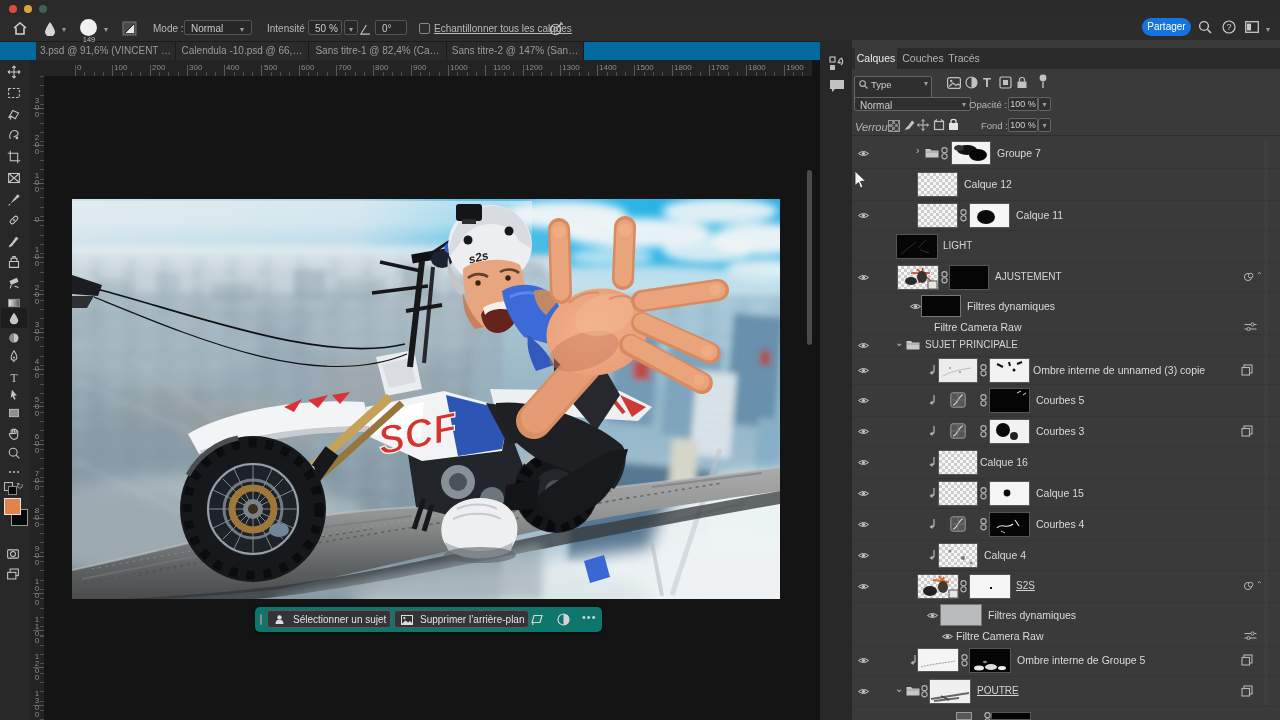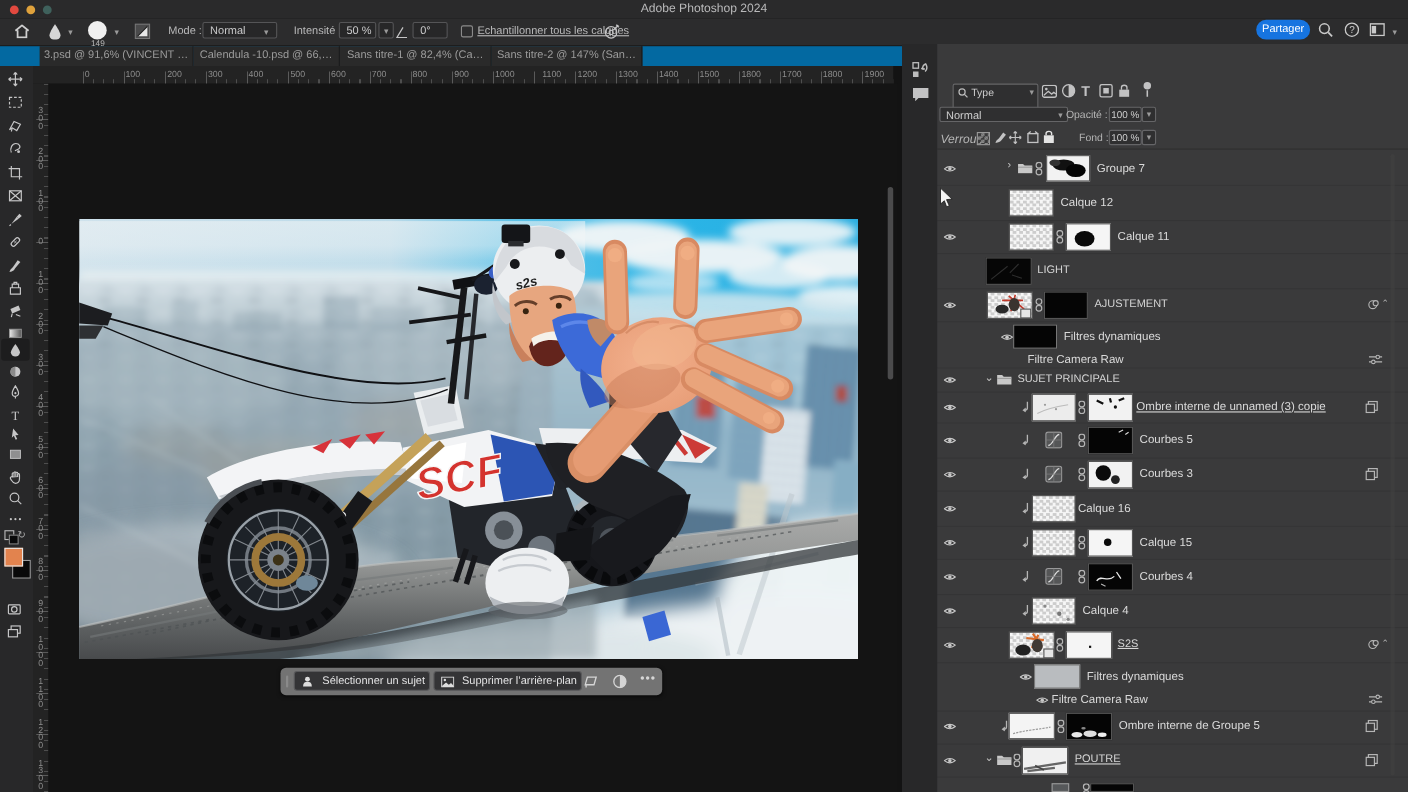"Adobe Photoshop 2024" div.abs { html: <div>Adobe Photoshop 2024</div> -> none }
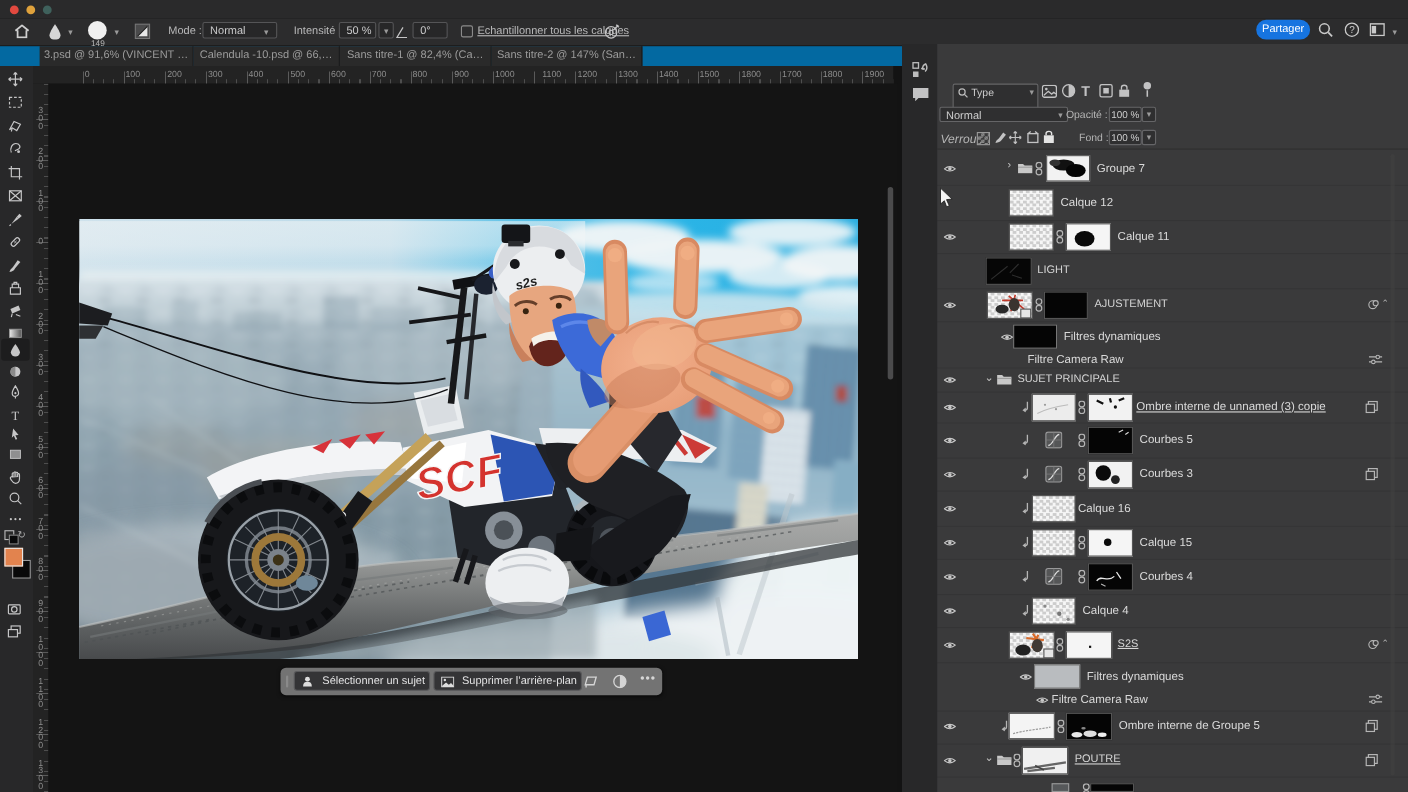"Calques" div.abs { html: none -> <div> <div>Calques</div> <div>Couches</div> <div>Tracés</div> </div> }
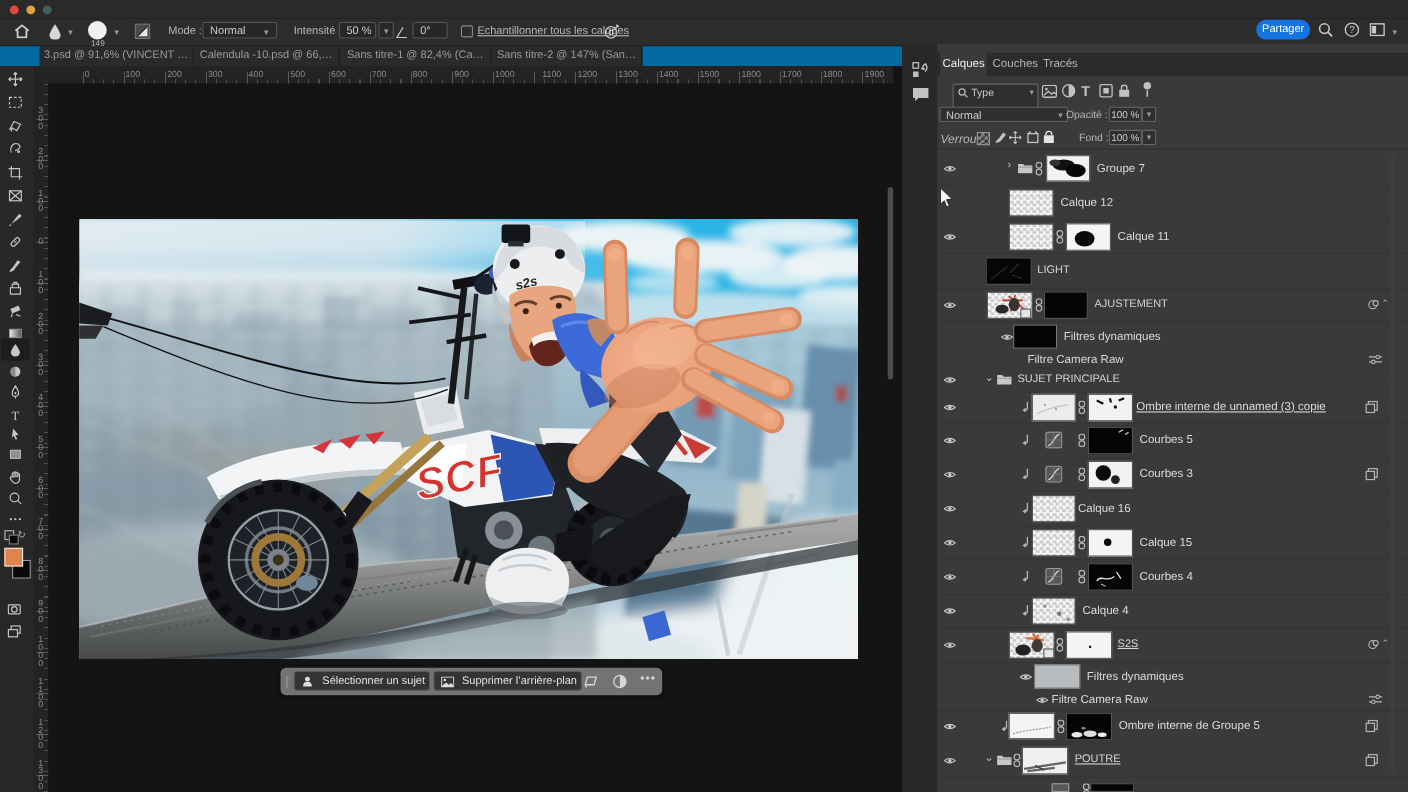"Type" div.abs { margin-left: 12px -> none }
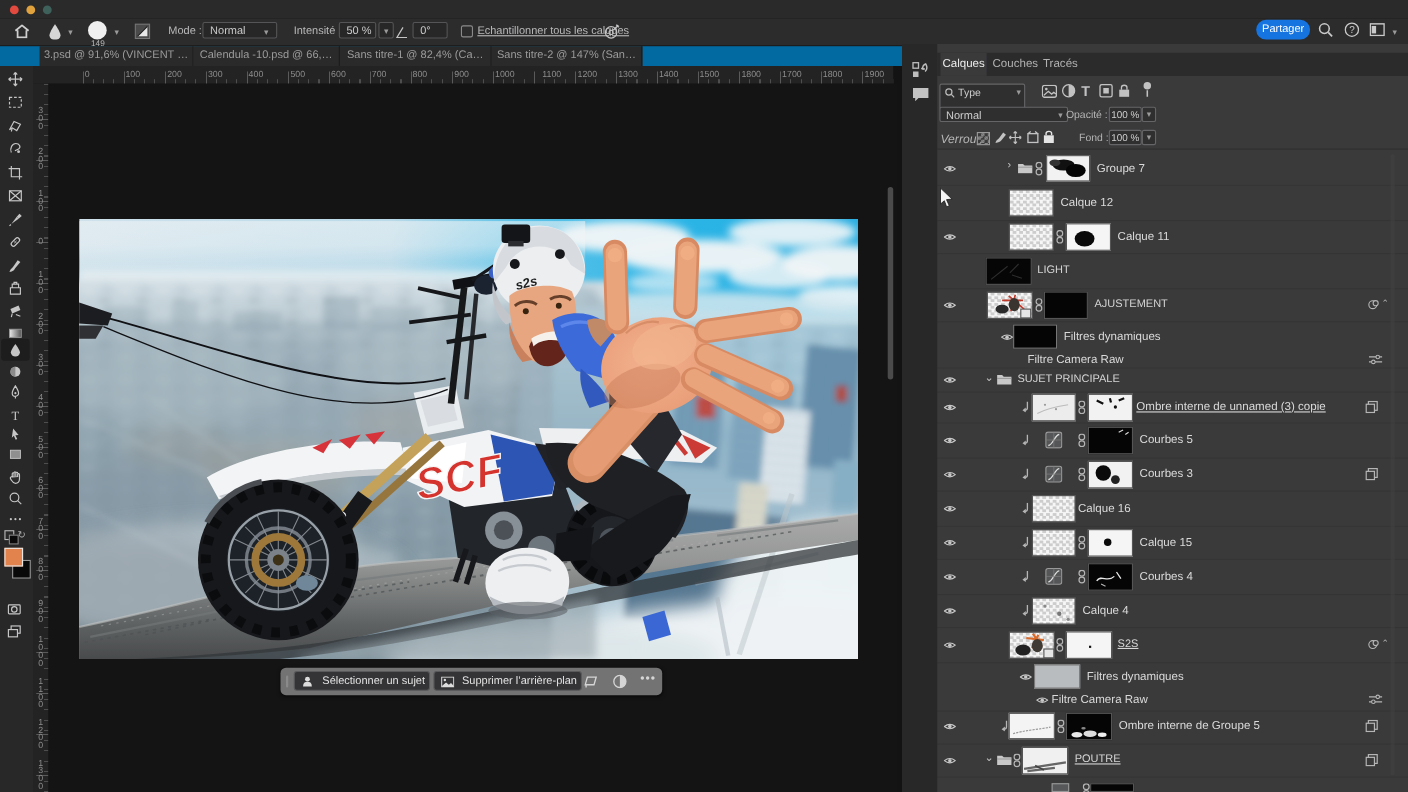"Ombre interne de unnamed (3)" div.abs { text-decoration: underline -> none }
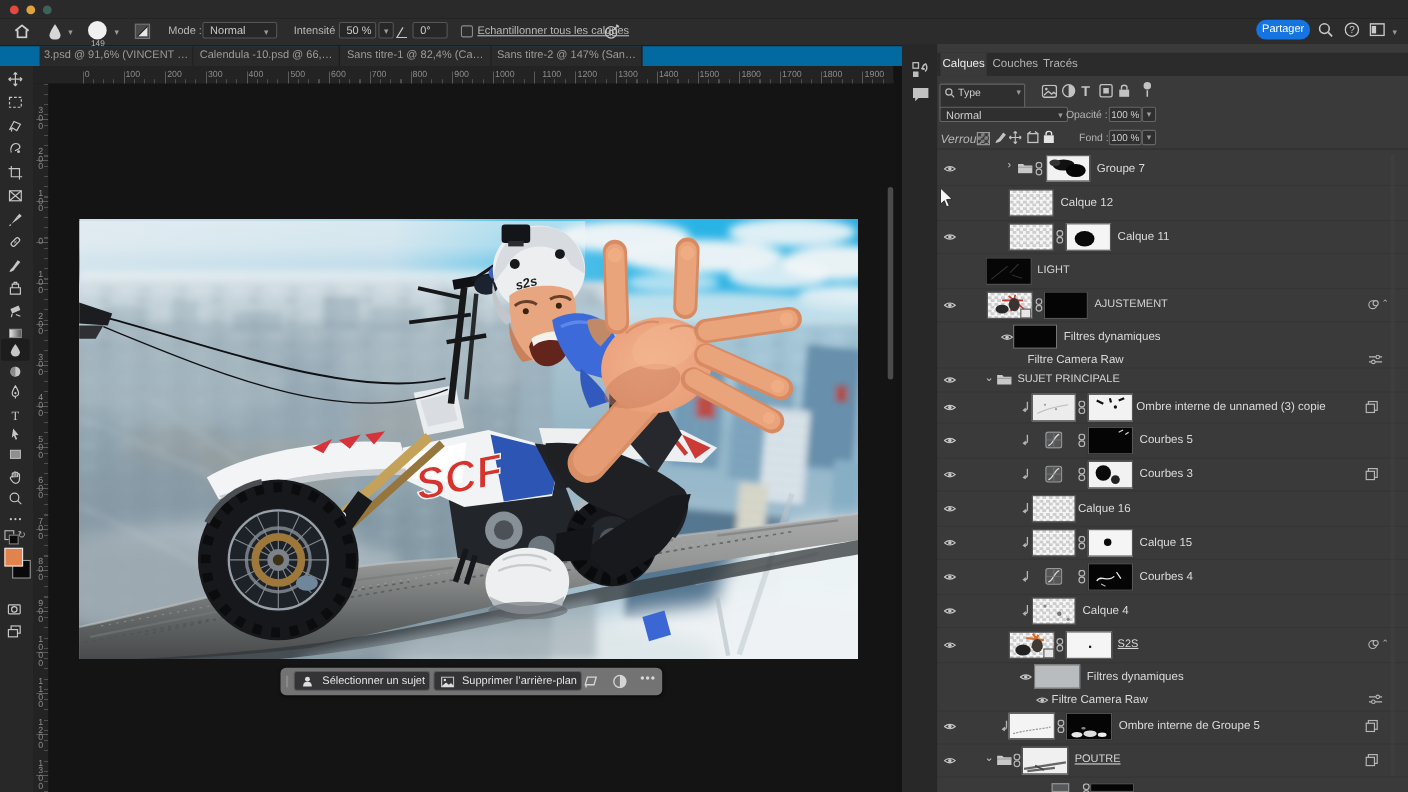"Sélectionner un sujet" #ctxbar { background: #737373 -> #0f766e }
